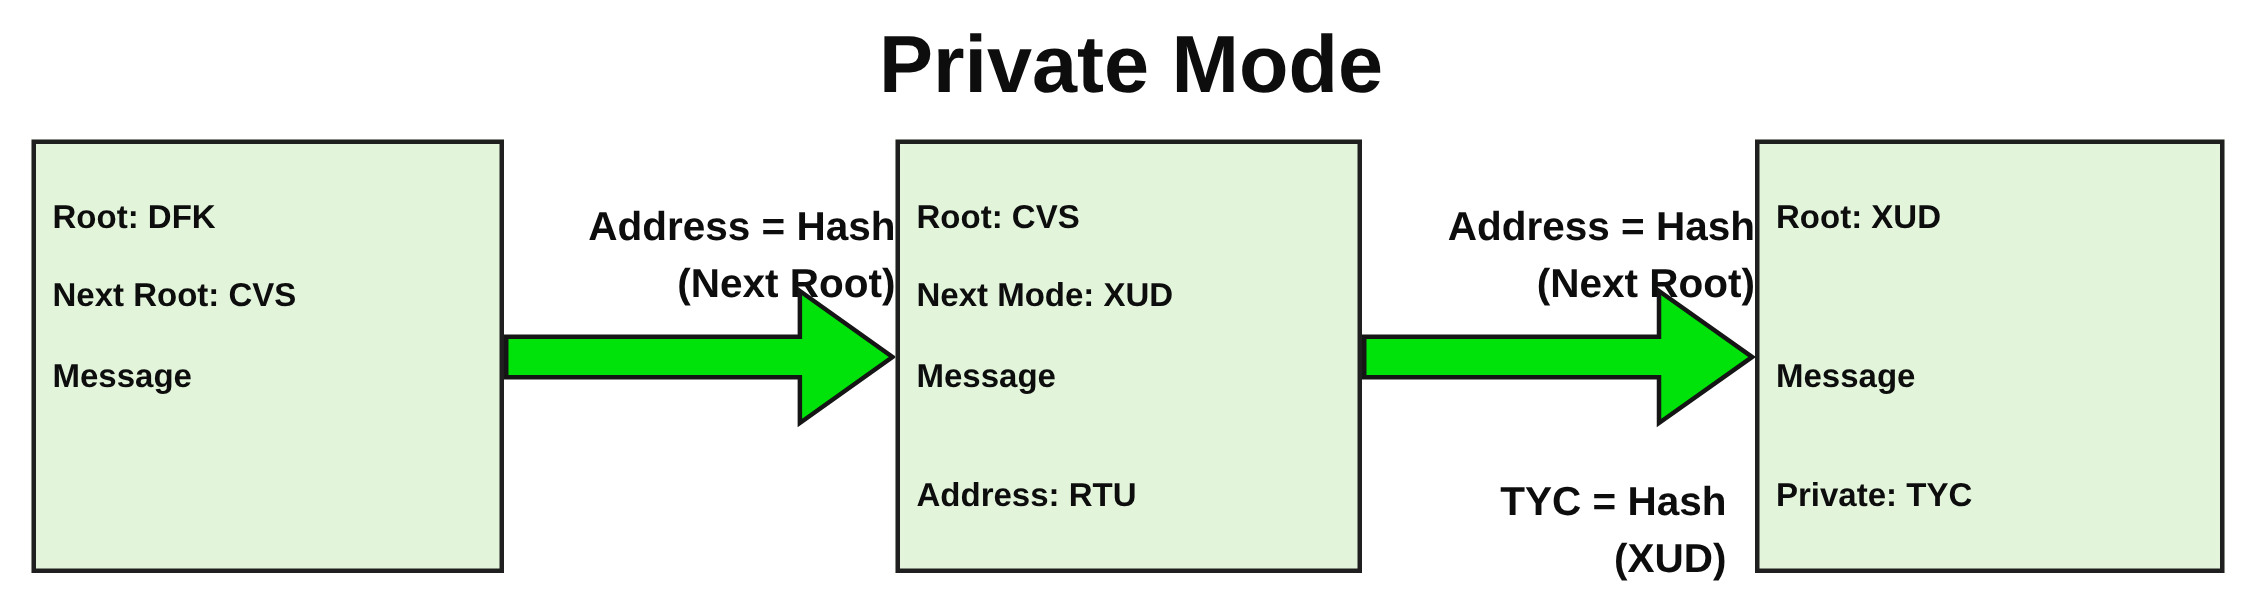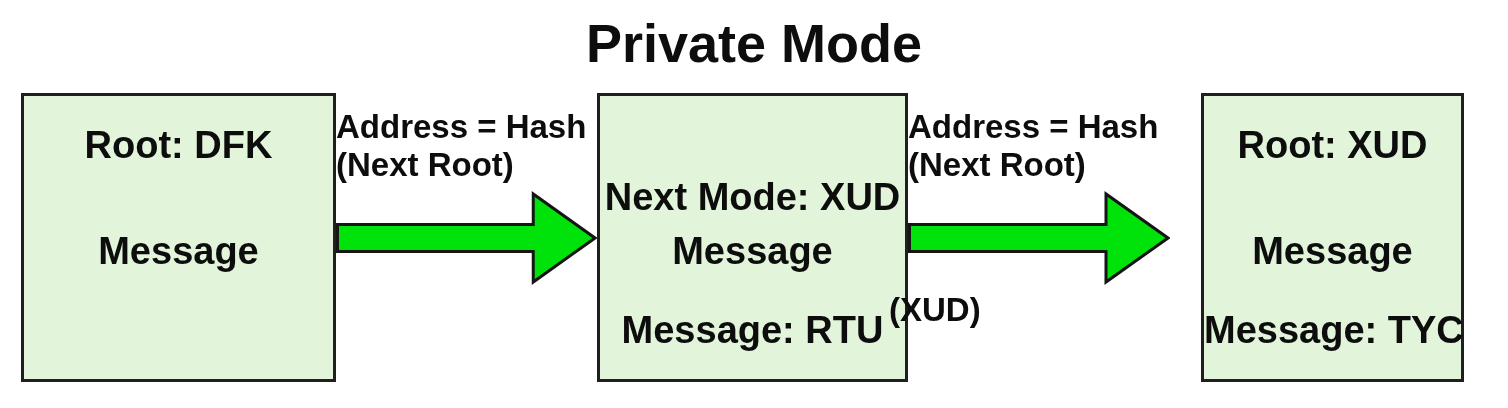"Root: DFK" .nline { font-size: 38px -> 22px; padding-left: none -> 11px; text-align: center -> none }
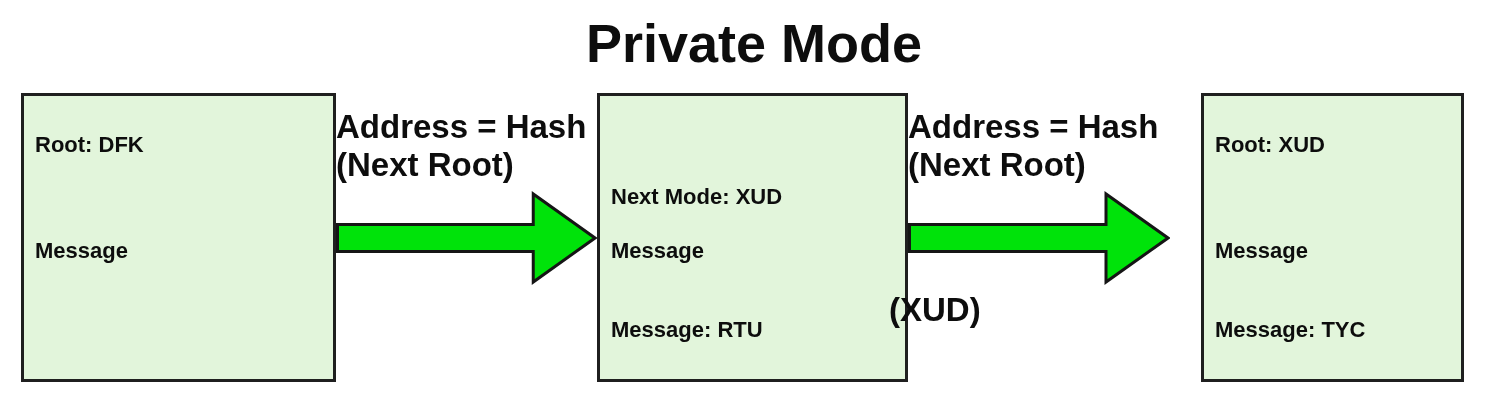"Address = Hash" .alabel { font-size: 33px -> 27px; margin-top: none -> 24px; text-align: left -> right }
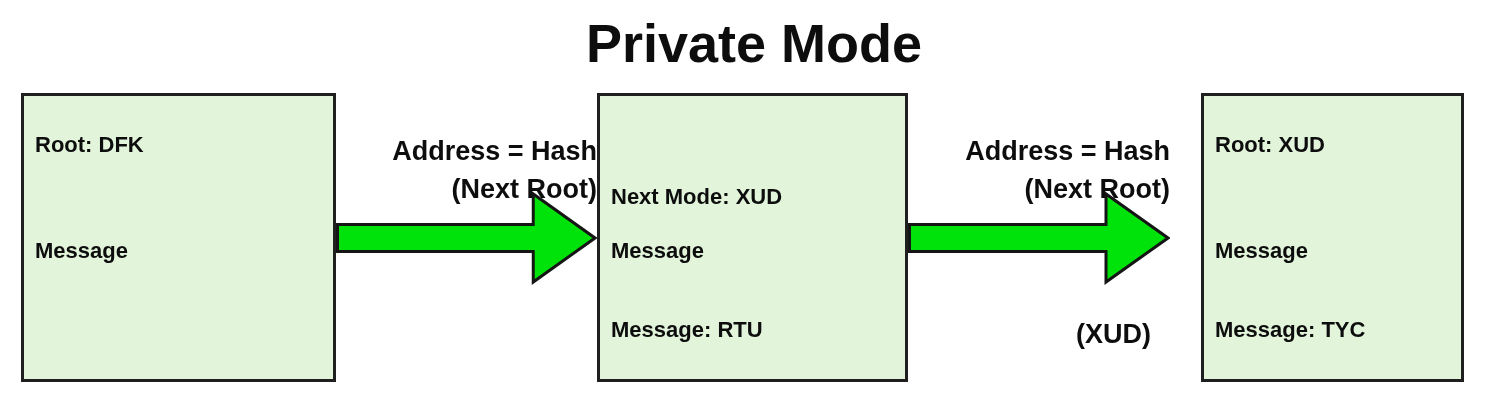"Root: CVS" div.nline { html: none -> <div>Root: CVS</div> }
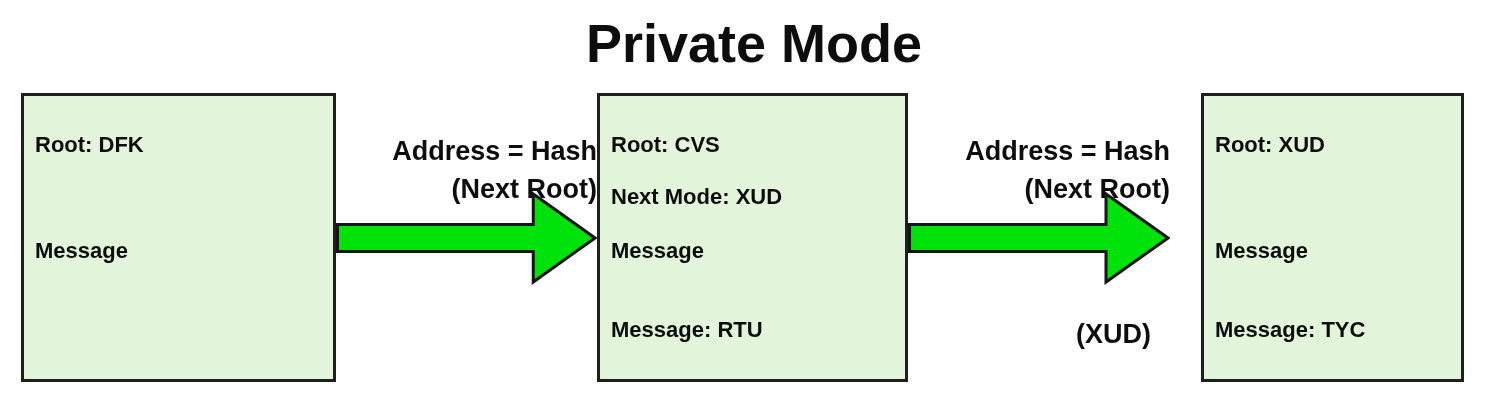"Root: XUD" .node3 { left: 1201px -> 1170px; width: 263px -> 313px }
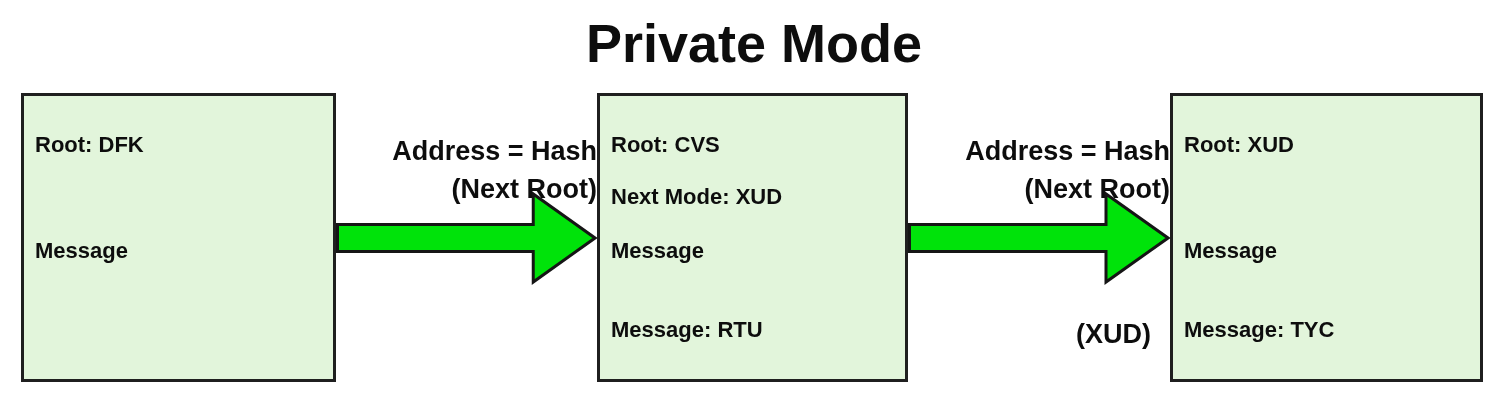"Next Root: CVS" div.nline { html: none -> <div>Next Root: CVS</div> }
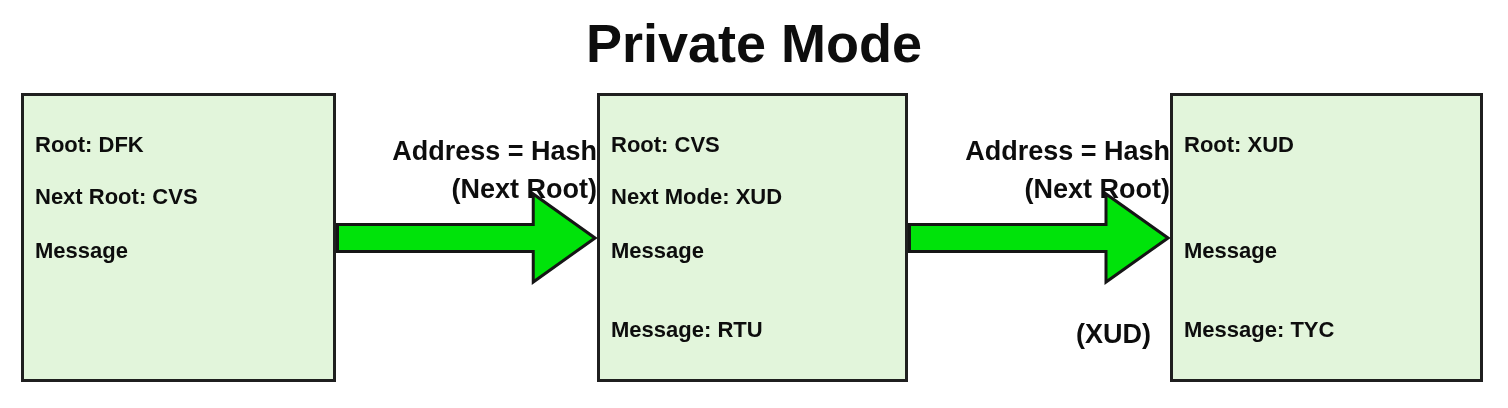"Message: RTU" div.nline { text: Message -> Address }
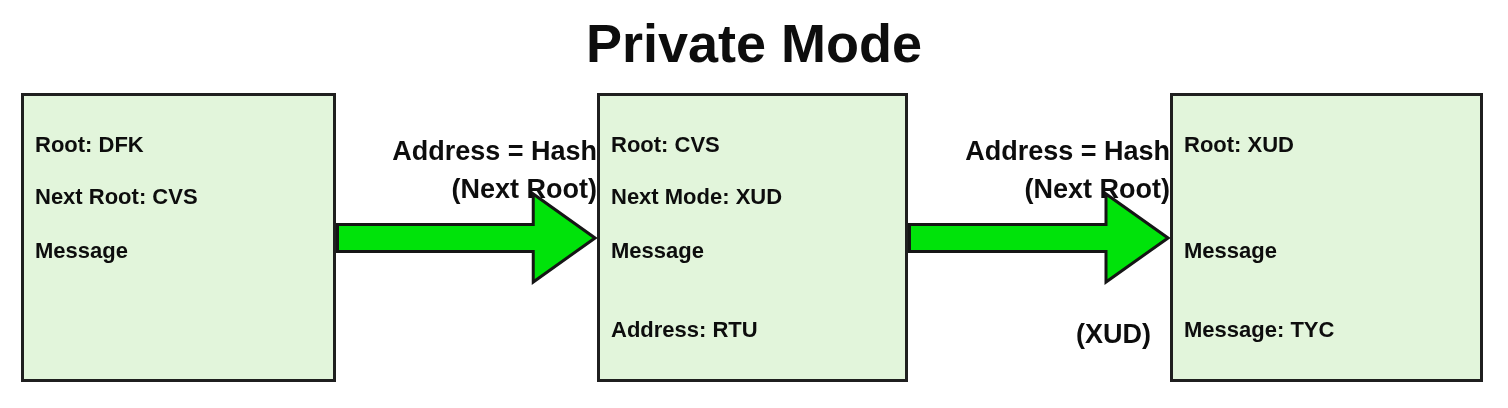"TYC = Hash" div { html: none -> <div>TYC = Hash</div> }
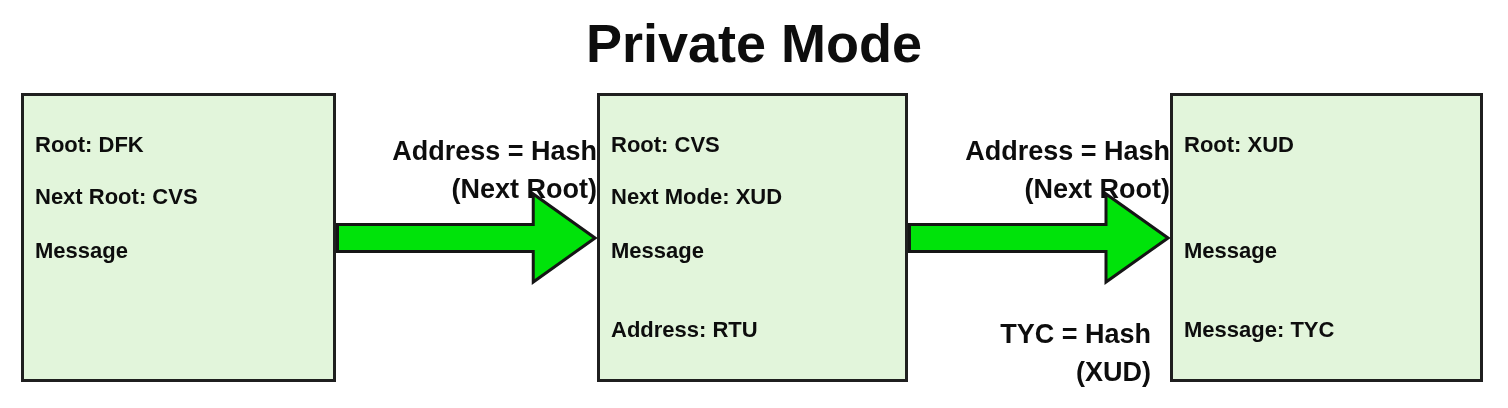"Message: TYC" div.nline { text: Message -> Private }
